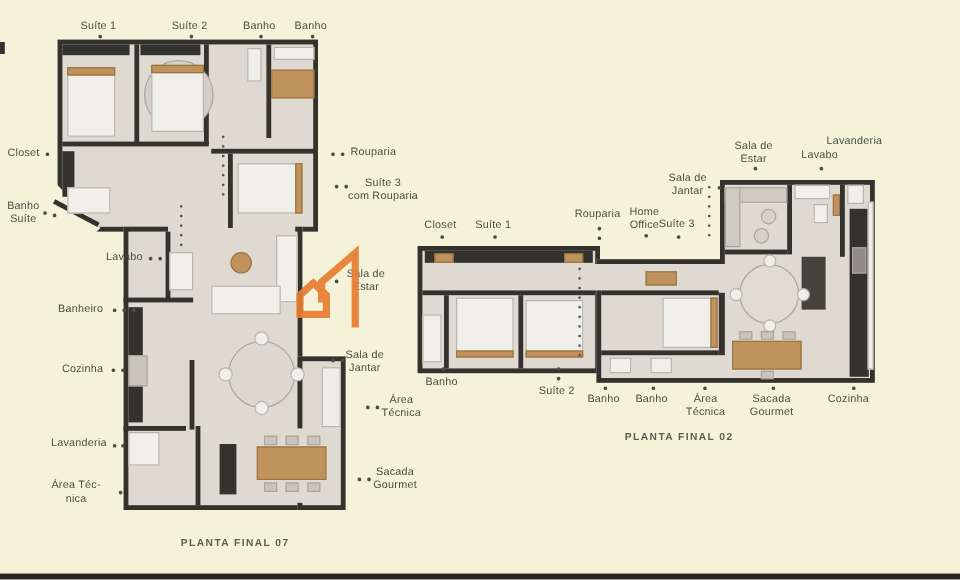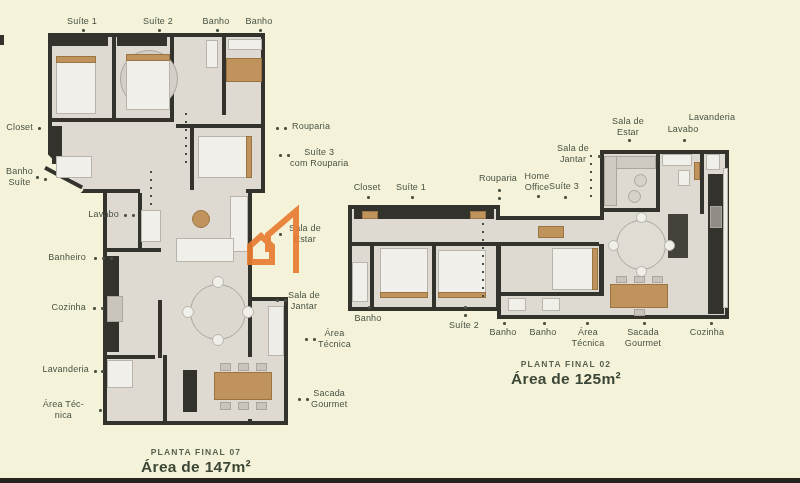"Área de 125m²" div.cap-area { html: <div>Área de 125m²</div> -> none }
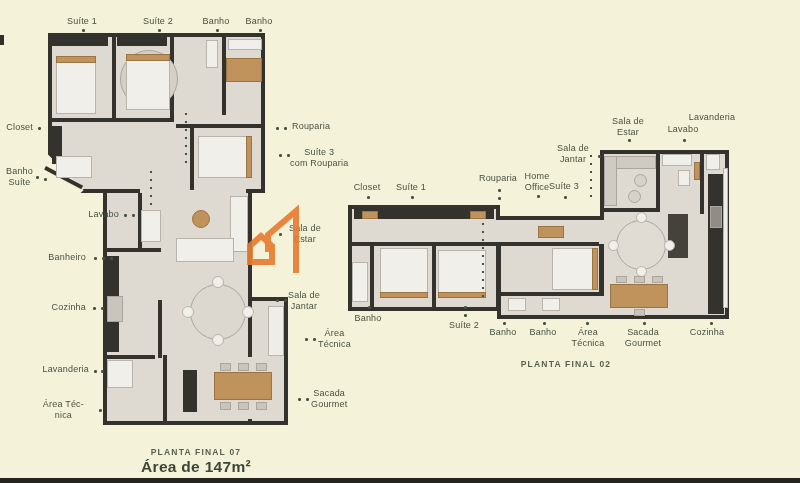"Área de 147m²" div.cap-area { html: <div>Área de 147m²</div> -> none }
